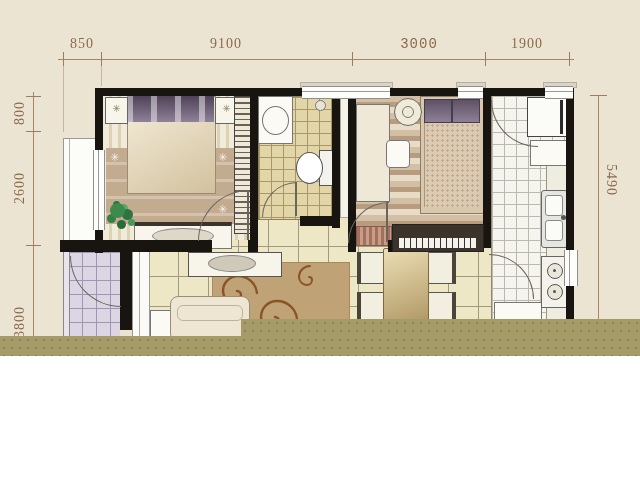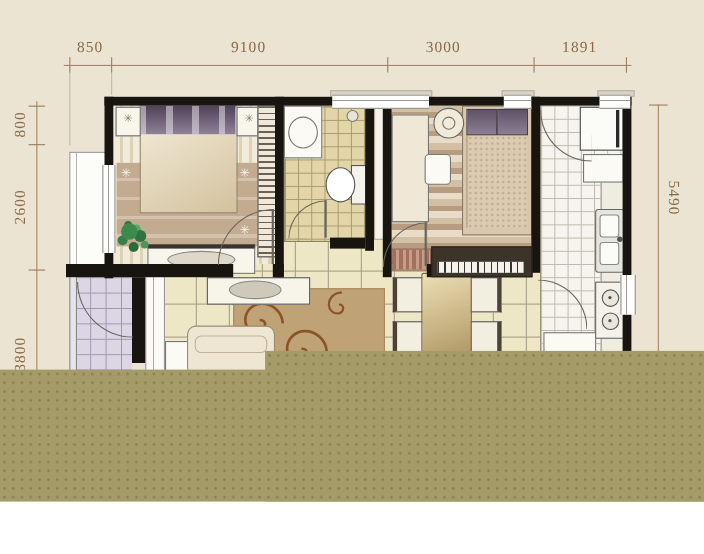"850" .canvas { height: 456px -> 356px }
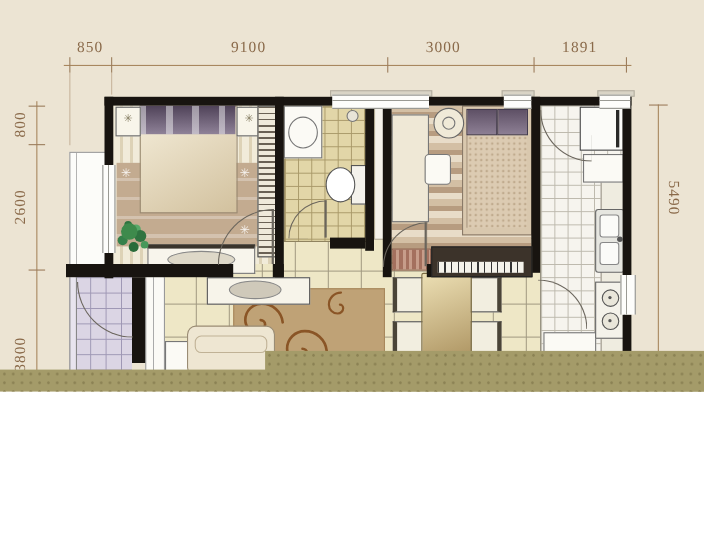"3000" div.dim-label { font-family: none -> Liberation Mono, monospace; left: 373px -> 389px }
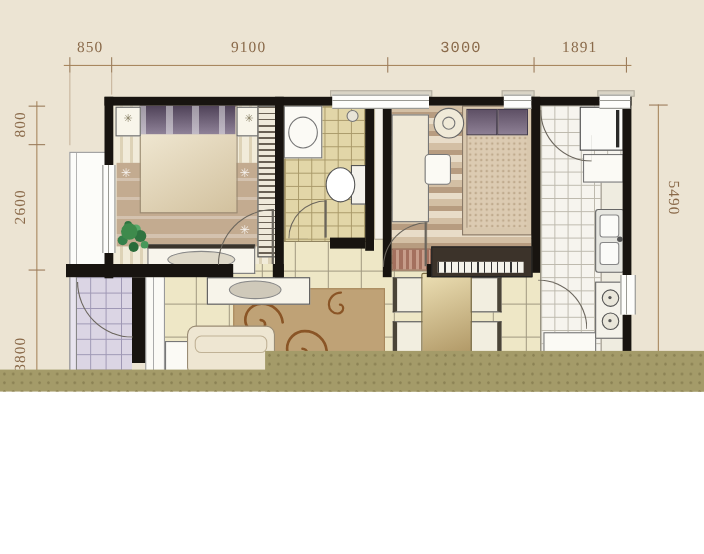"1891" div.dim-label { text: 1891 -> 1900 }
